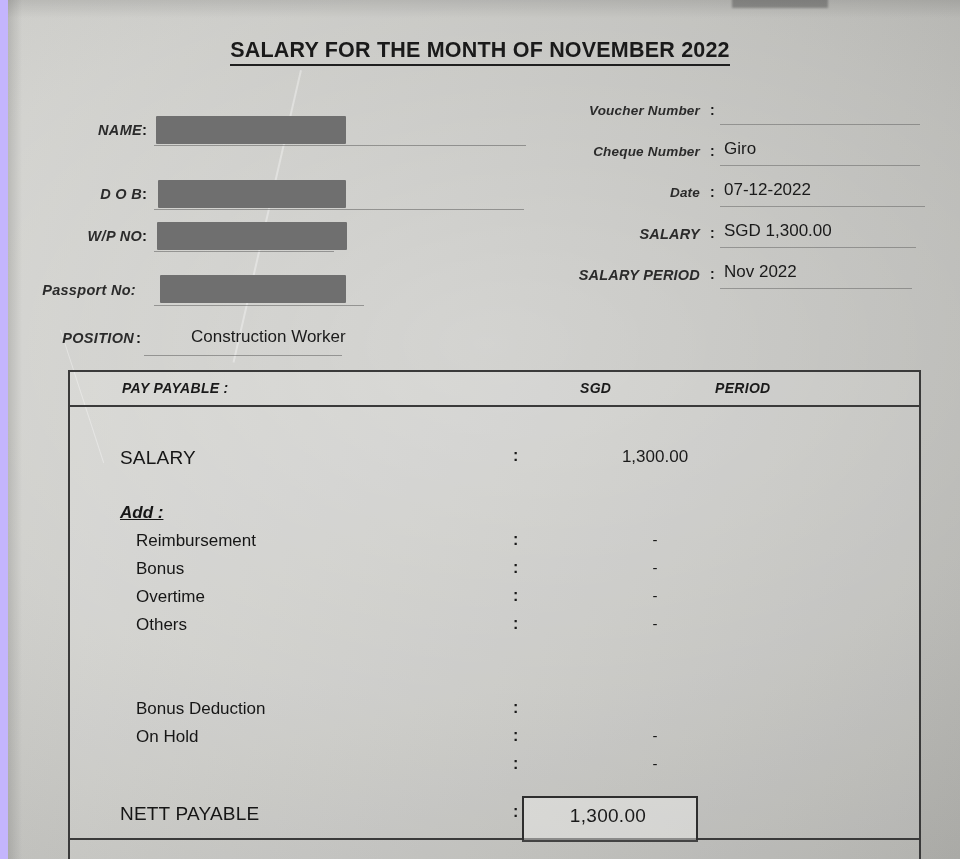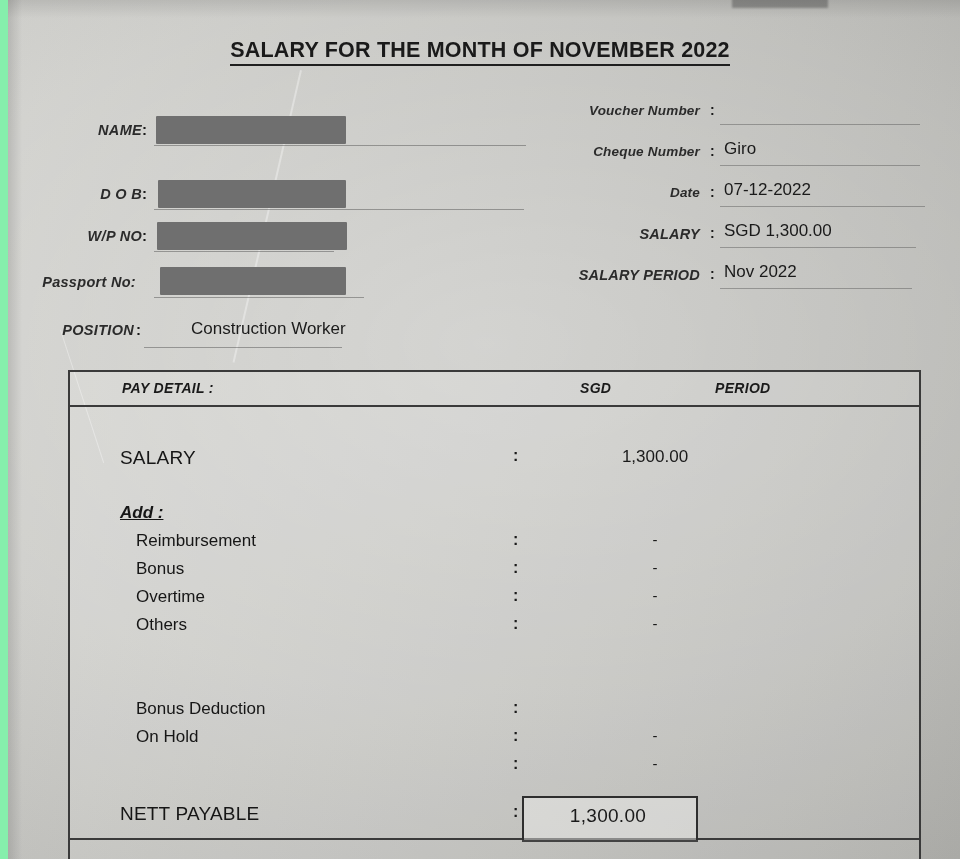"SALARY FOR THE MONTH OF" #page { background: #86efac -> #c4b5fd }
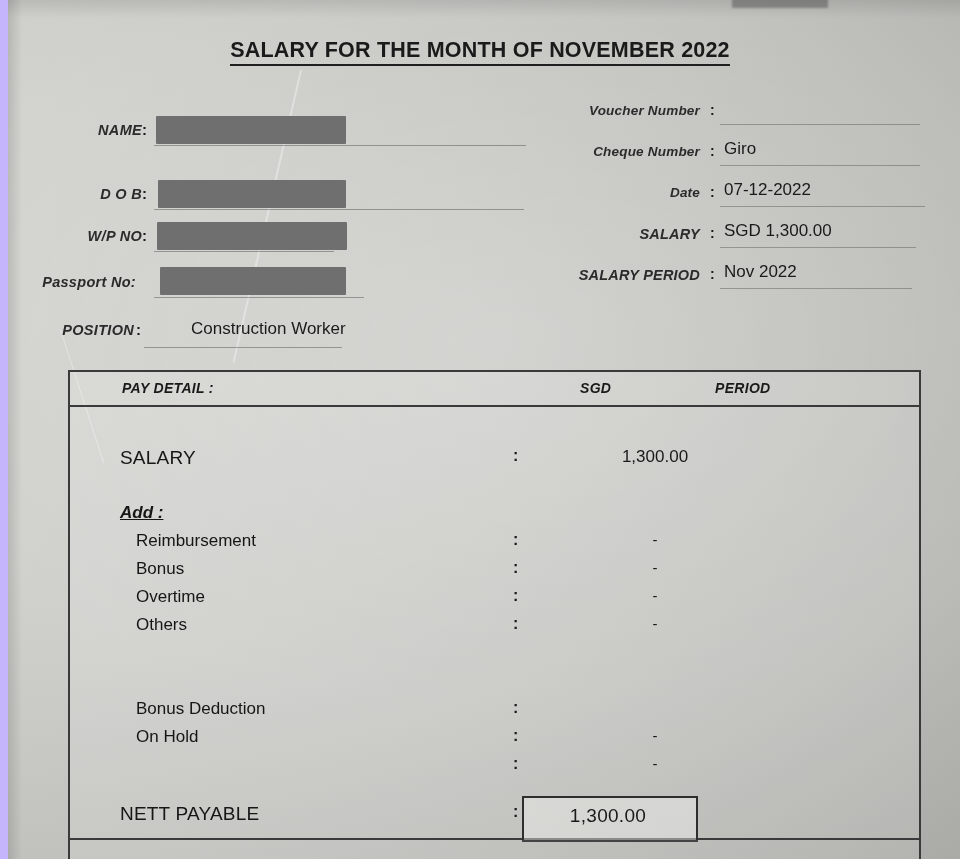"Passport No:" div.lrow { margin-top: 4px -> 12px }
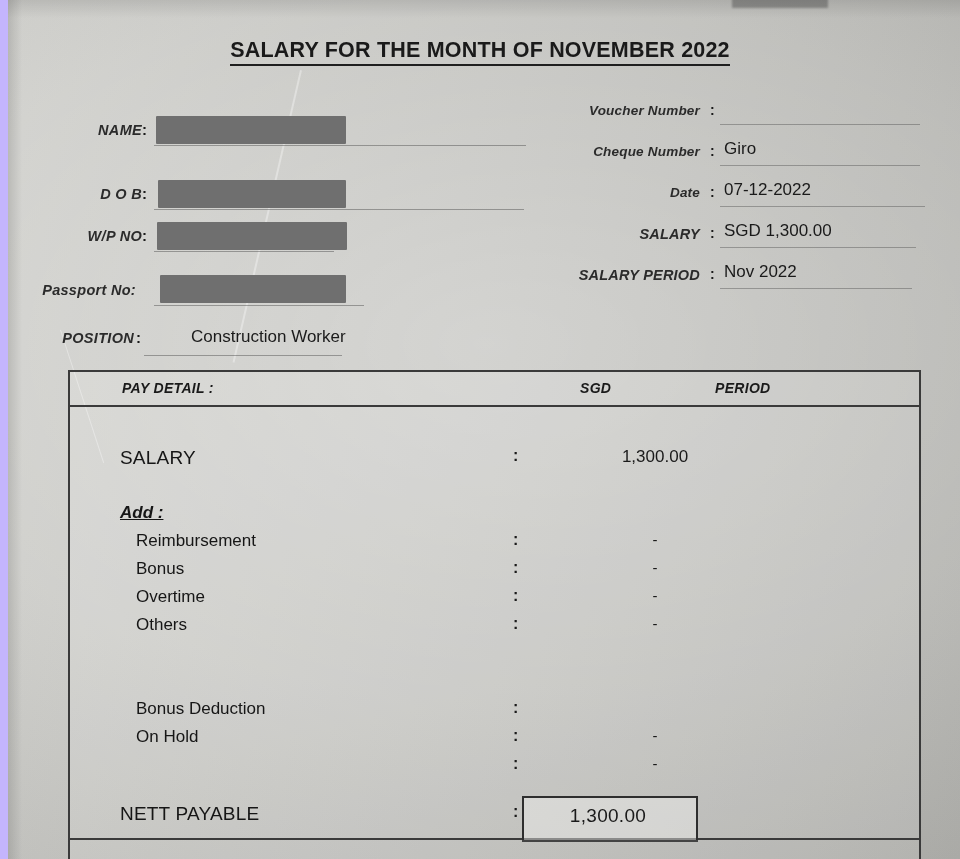"PAY DETAIL :" span.th { text: DETAIL -> PAYABLE }
